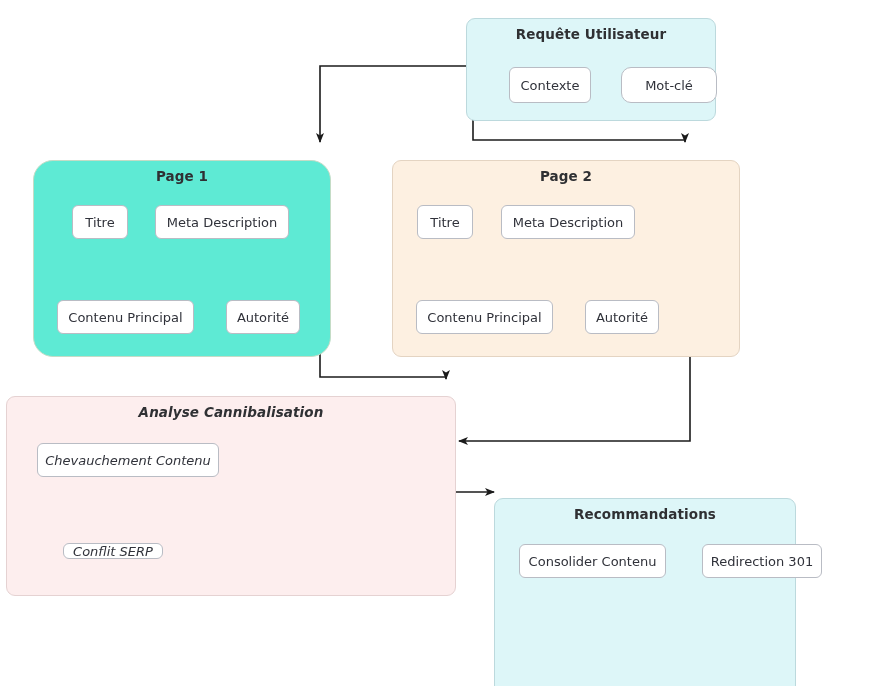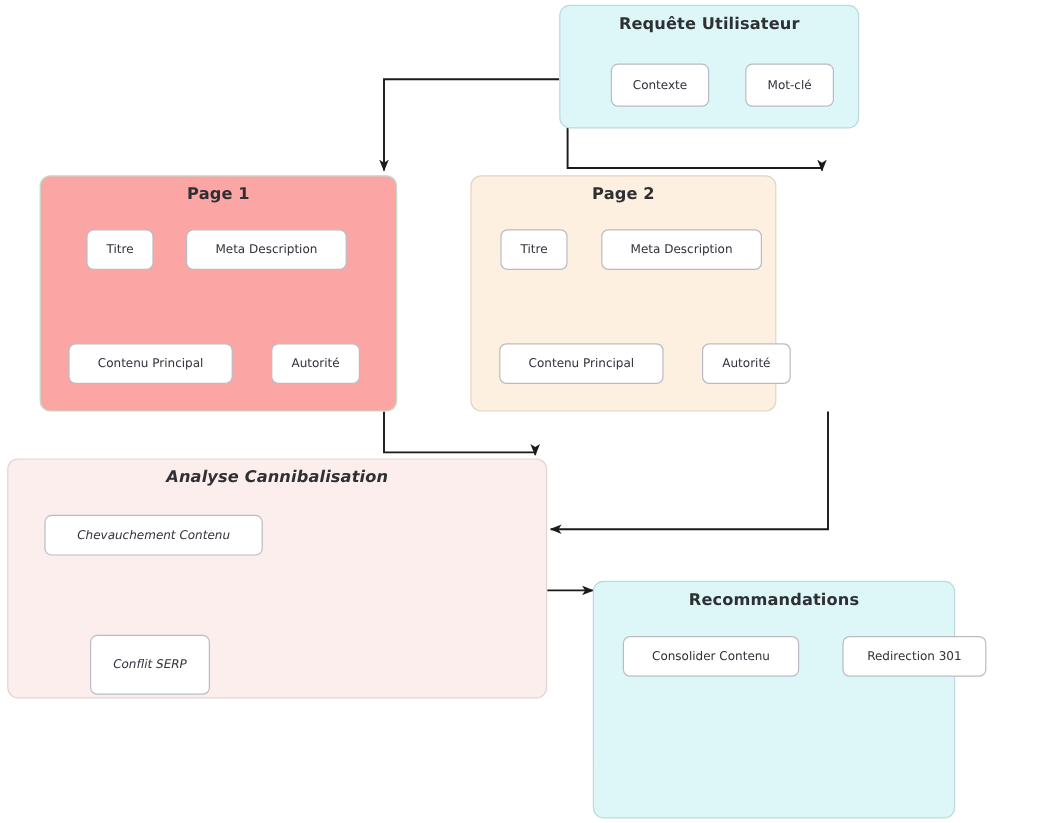"Requête Utilisateur" .group { margin-top: none -> 14px }
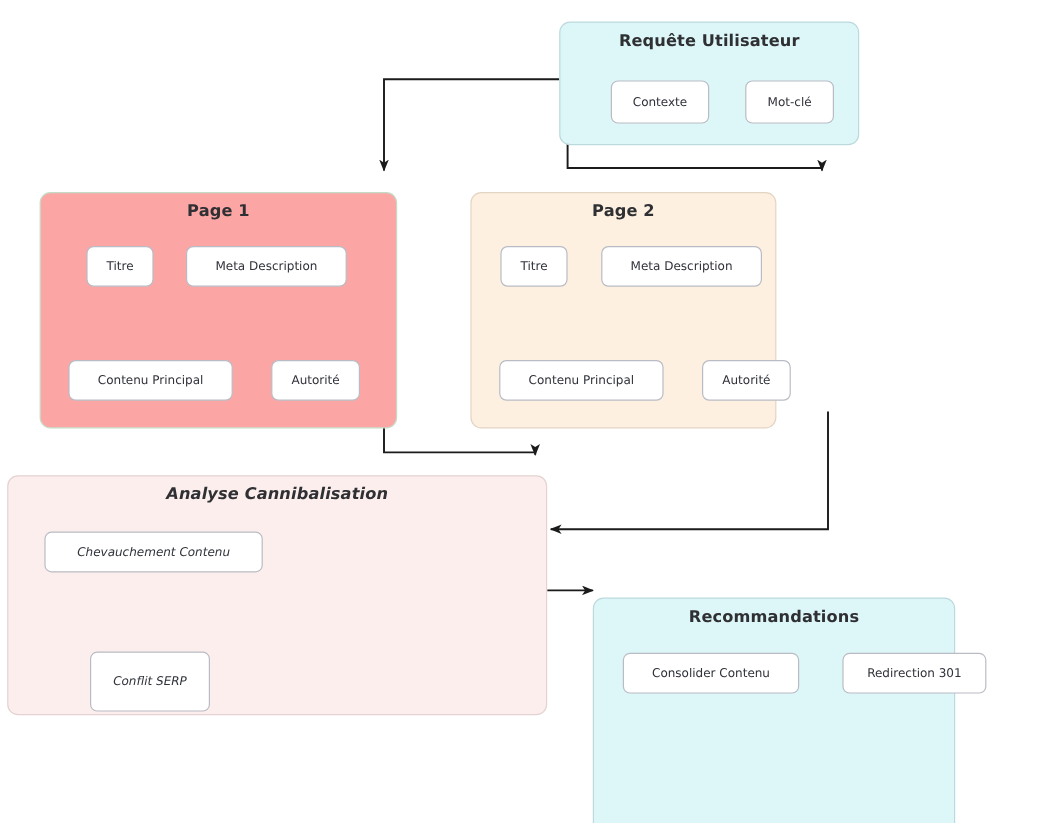"Contexte" .node { font-size: 10px -> 13px }
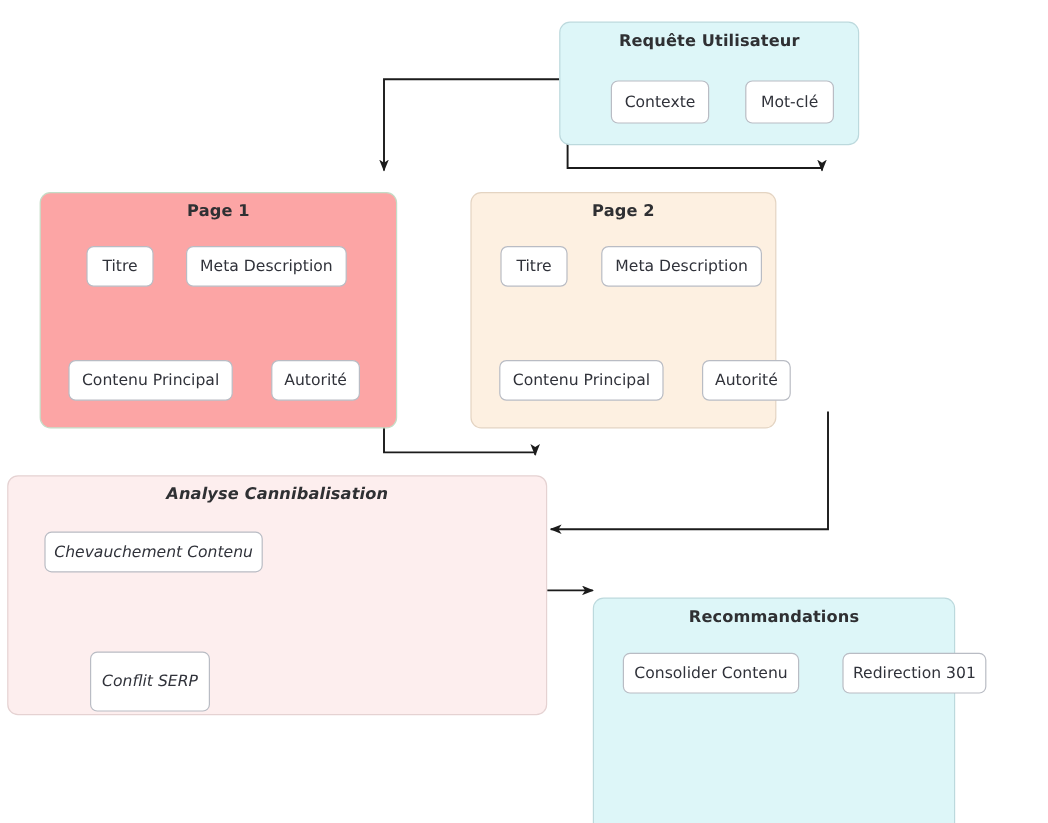"Mot-clé" div.node { border-radius: none -> 10px; width: 74px -> 96px }
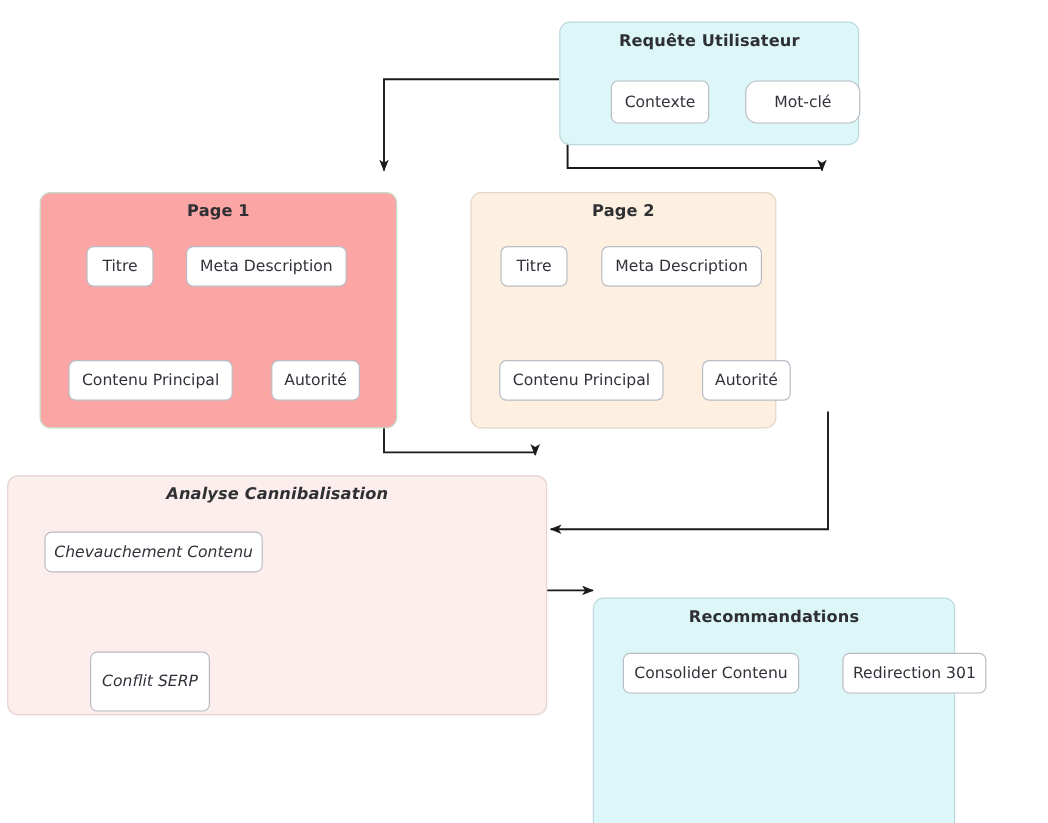"Page 1" .g-green { background: #fca5a5 -> #5eead4; border-radius: none -> 20px }
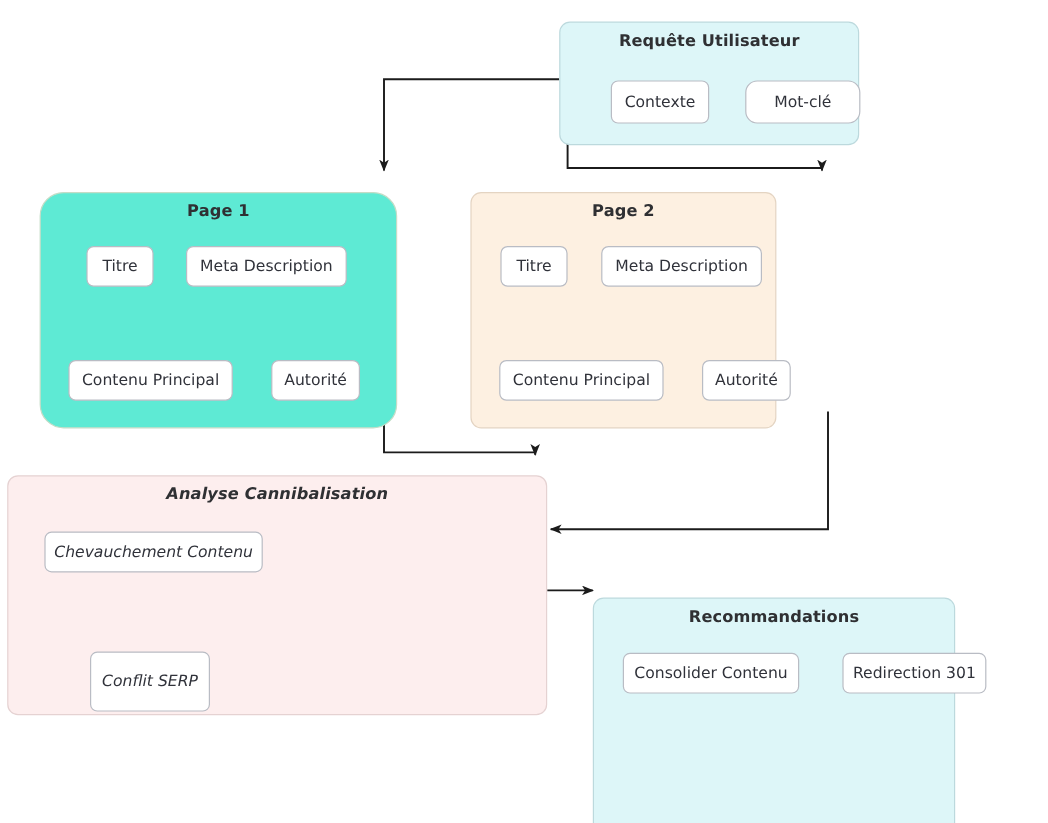"Page 2" div.group { width: 255px -> 348px }
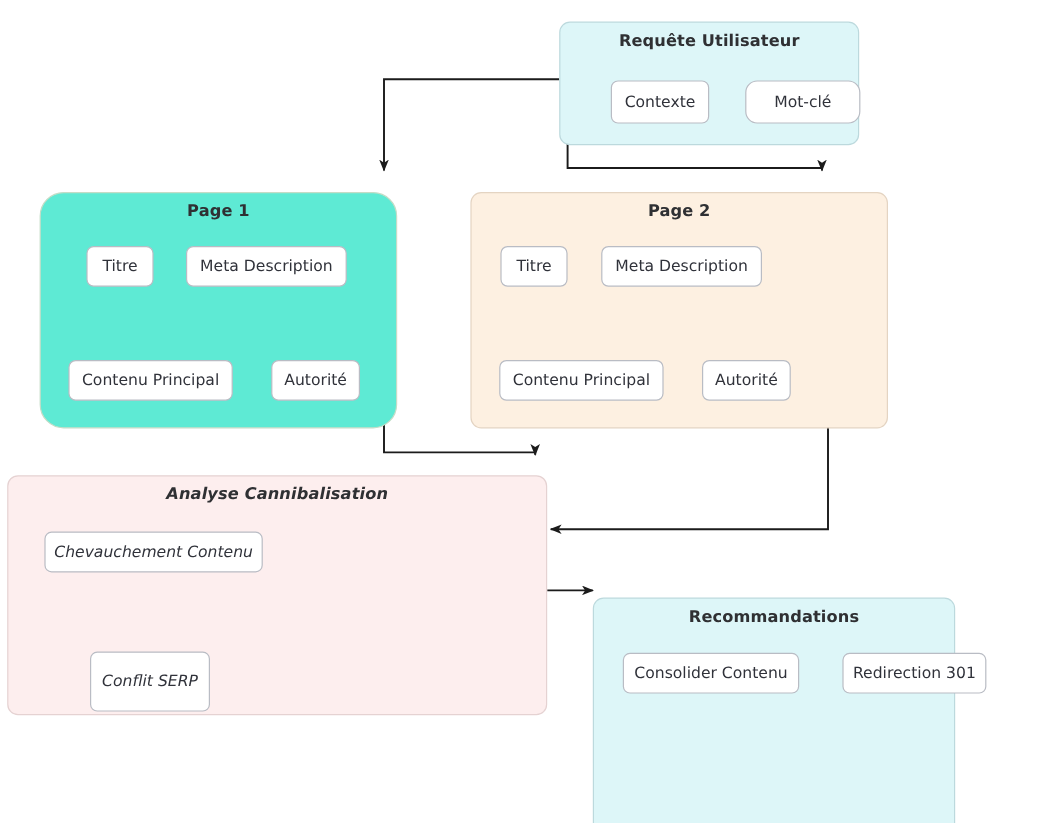"Conflit SERP" div.node { height: 50px -> 16px; left: 68px -> 56px }
